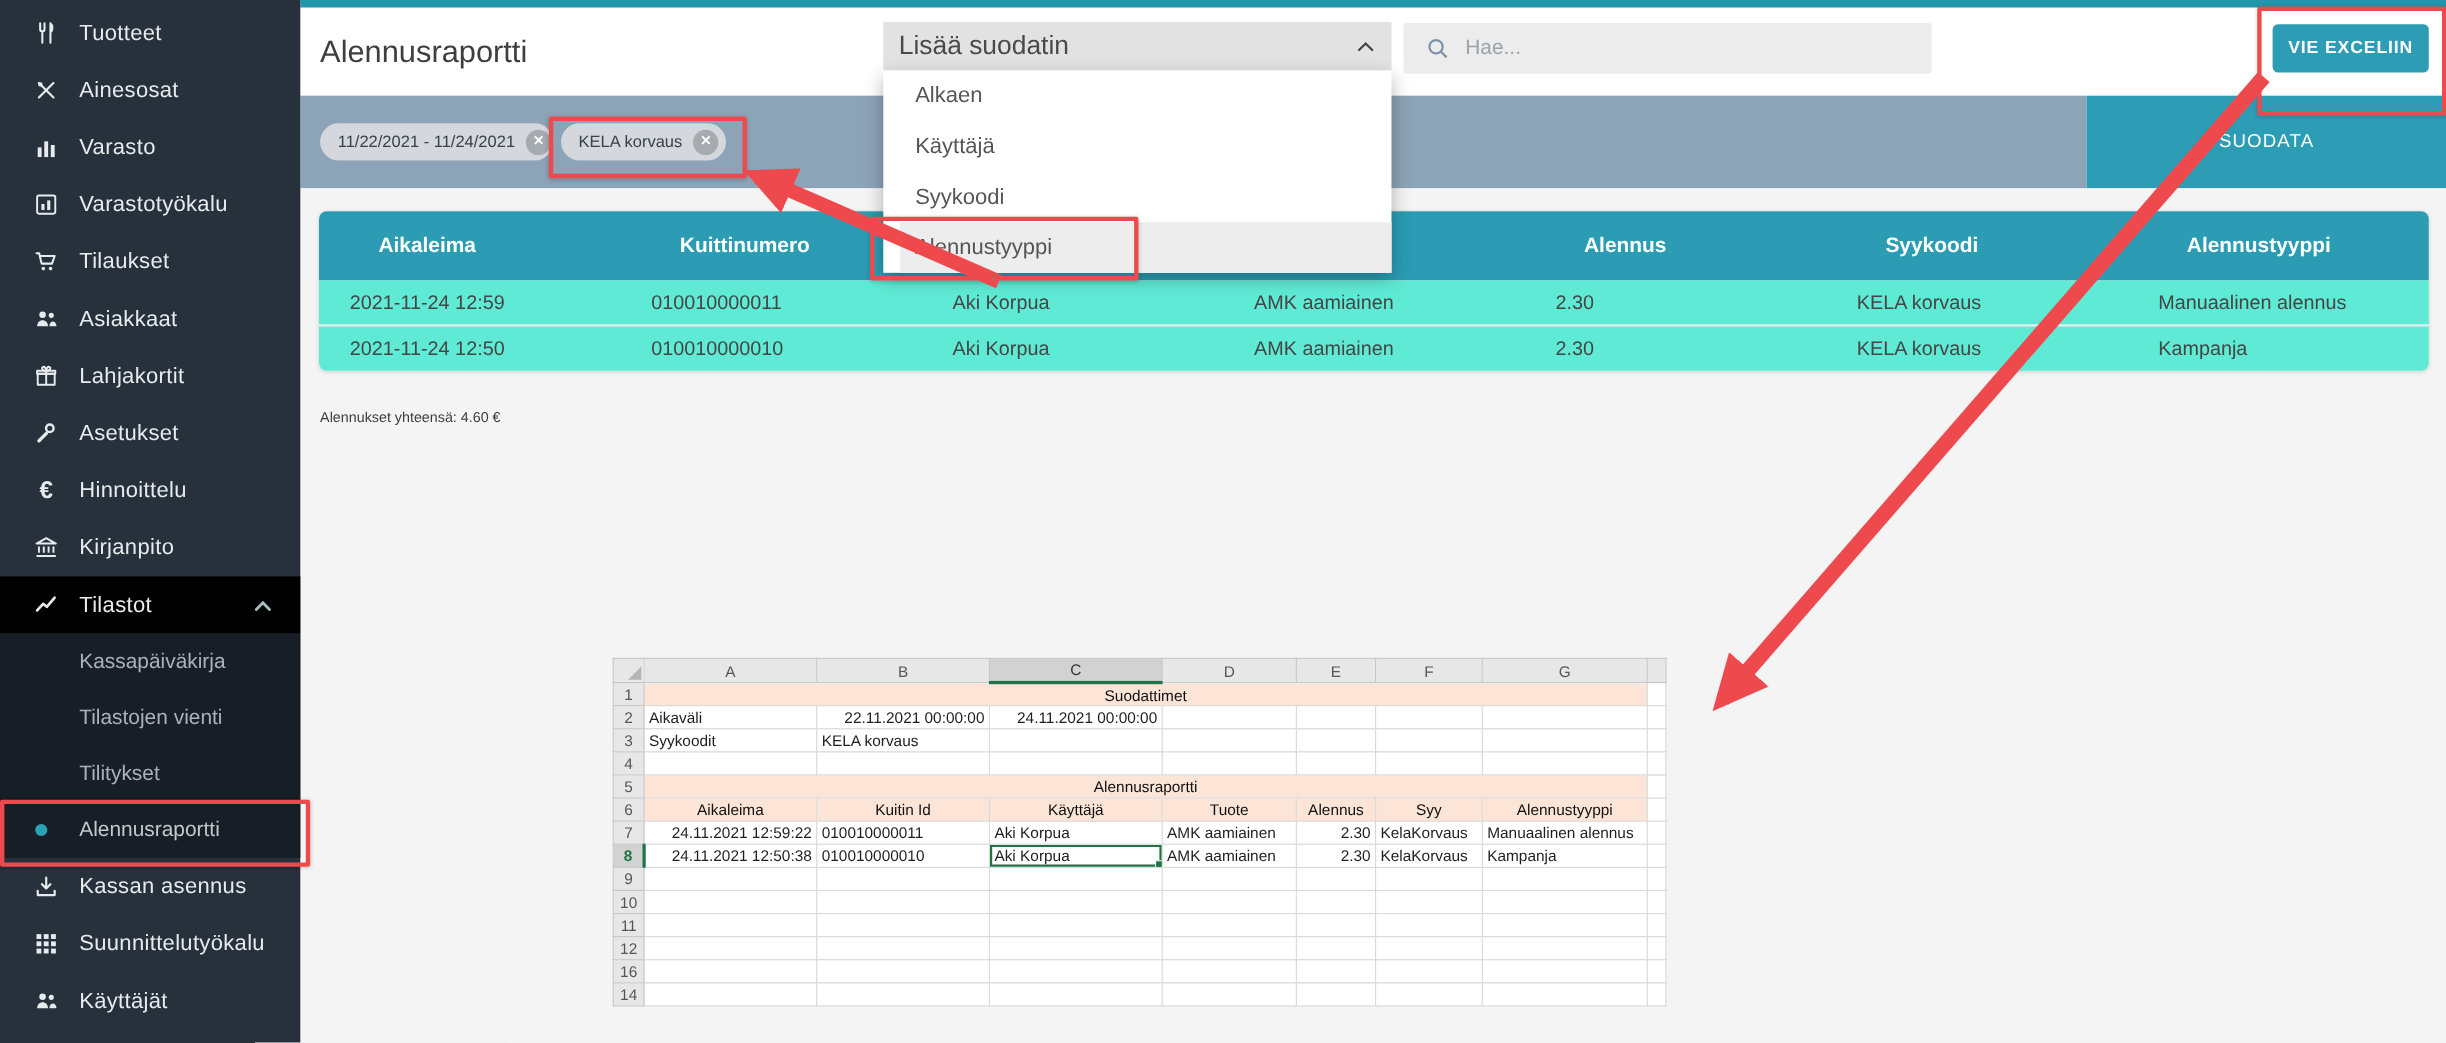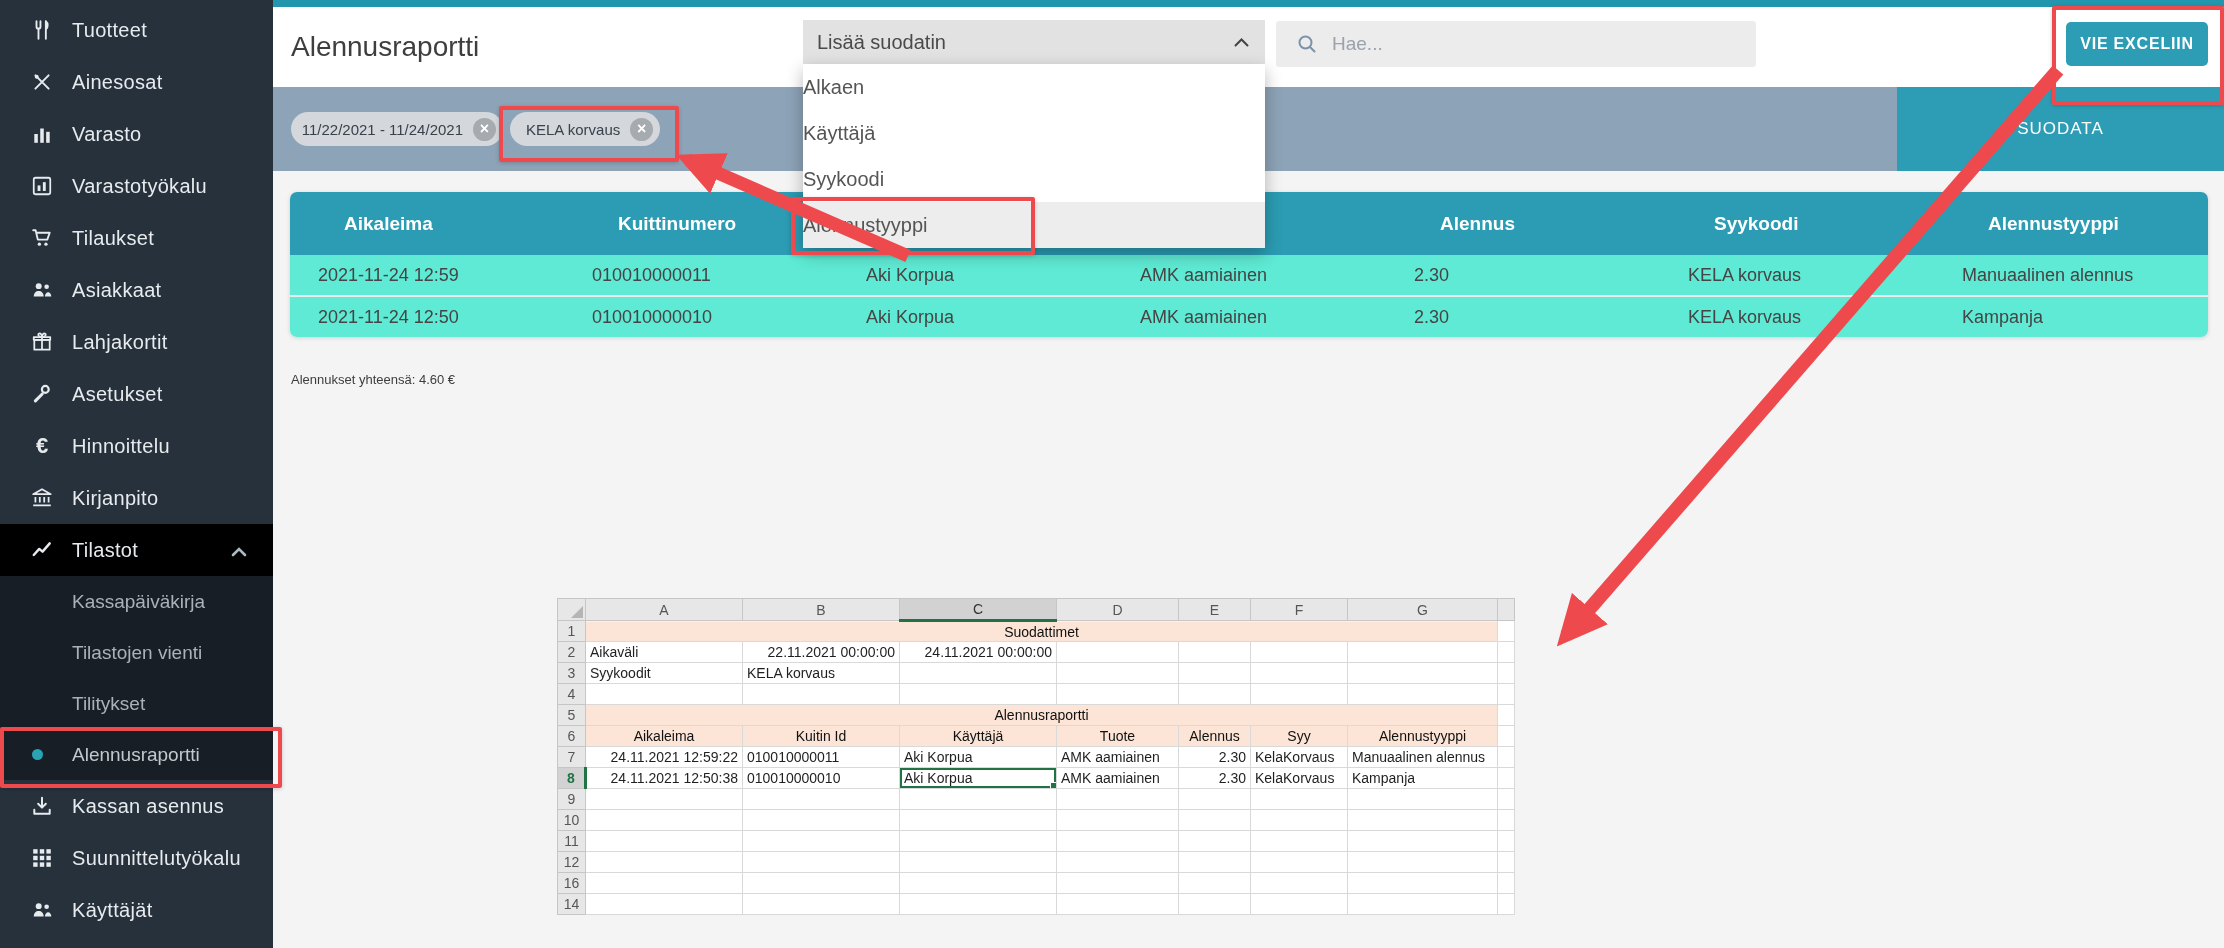"Lisää suodatin" #dd-toggle .dlabel { font-size: 20px -> 24px }
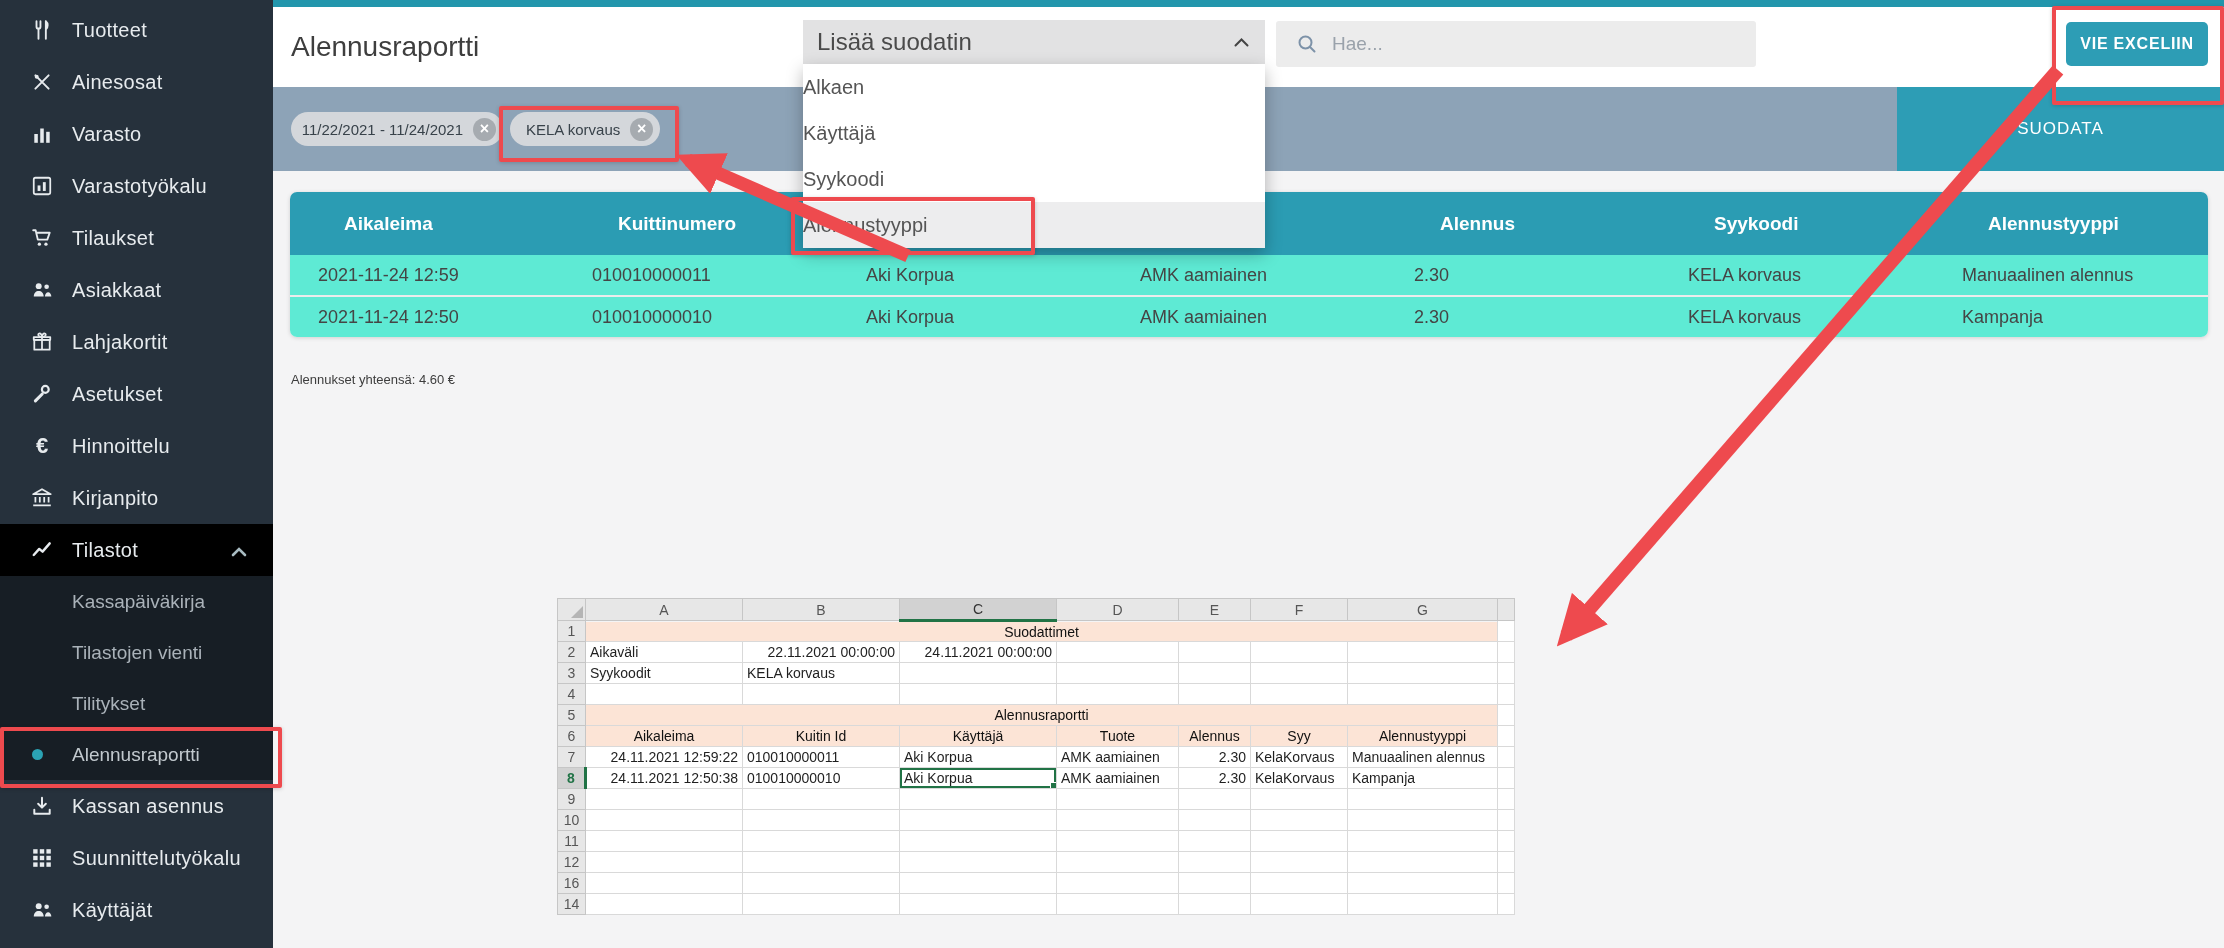"Alkaen" .dd-item { margin-left: none -> 15px; padding-left: none -> 14px }
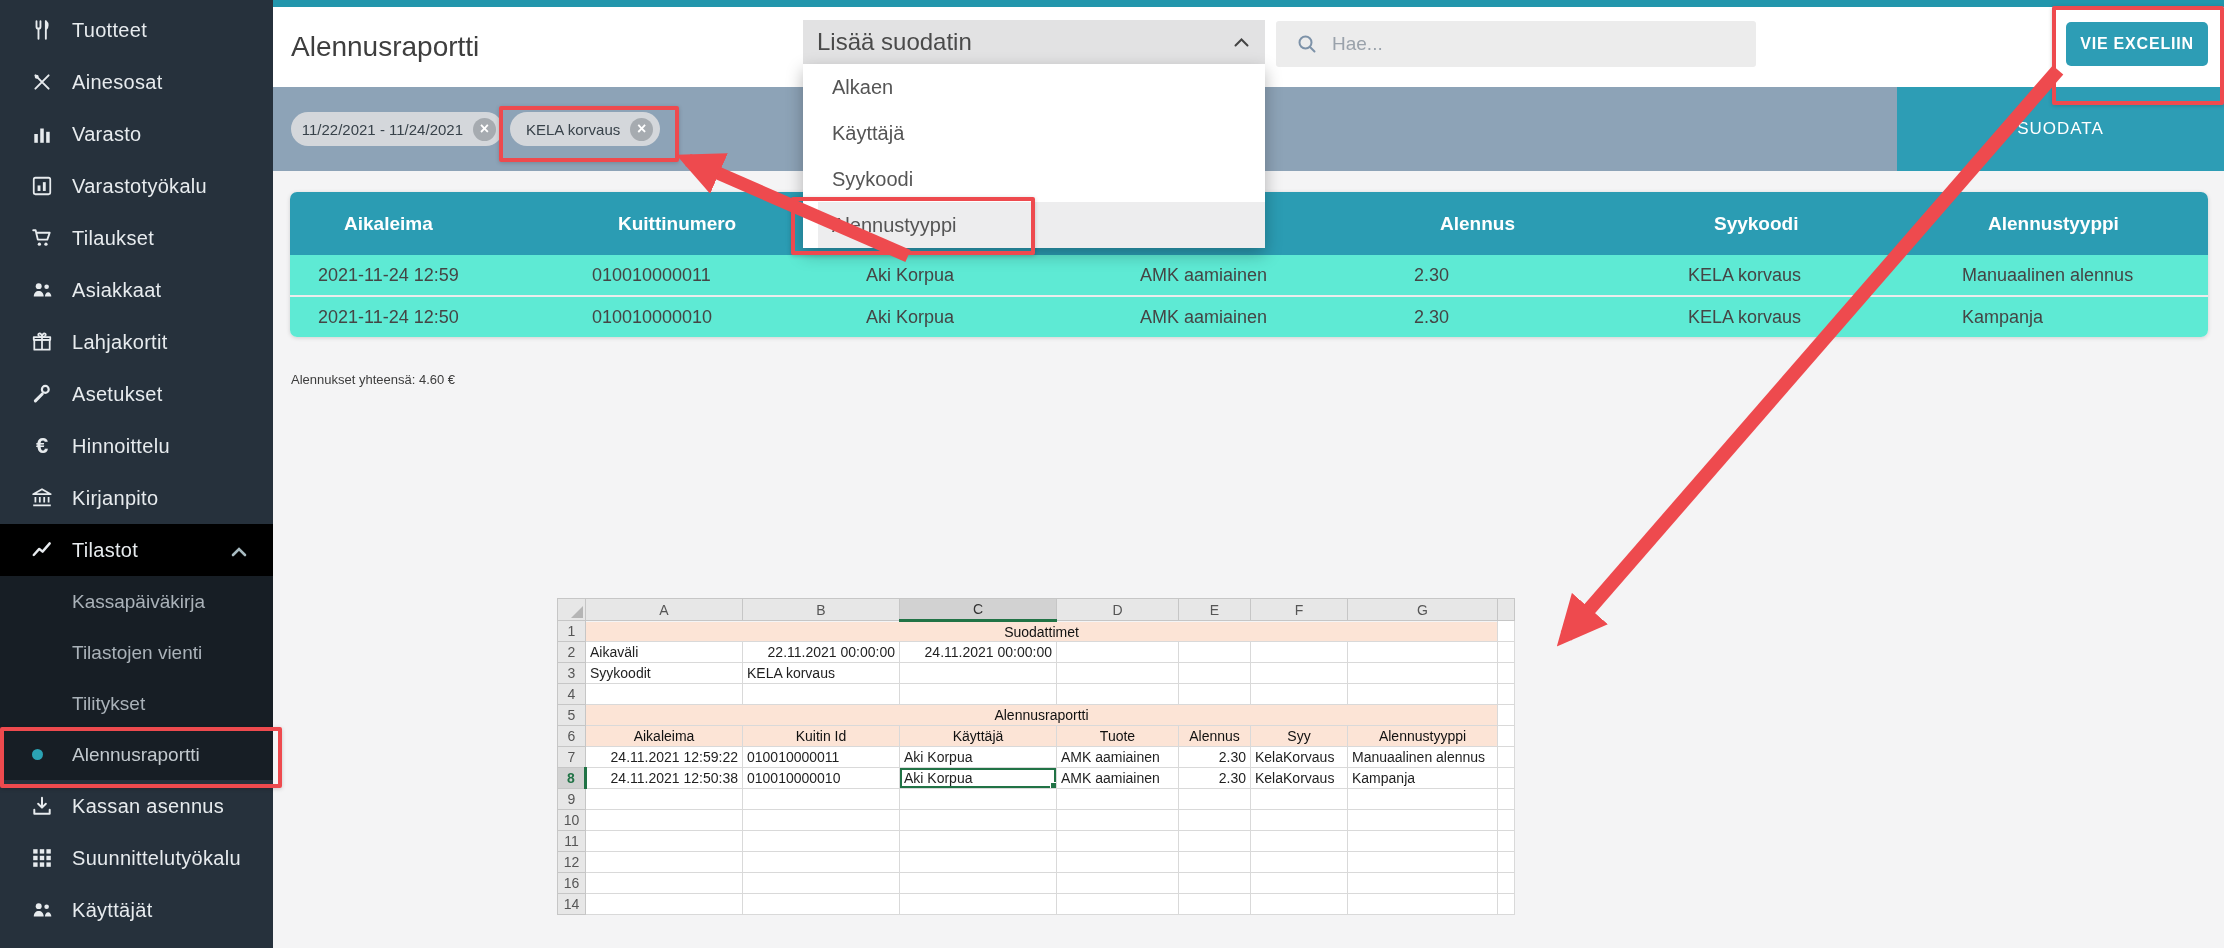"11/22/2021 - 11/24/2021" #chip-date { justify-content: flex-end -> none }
